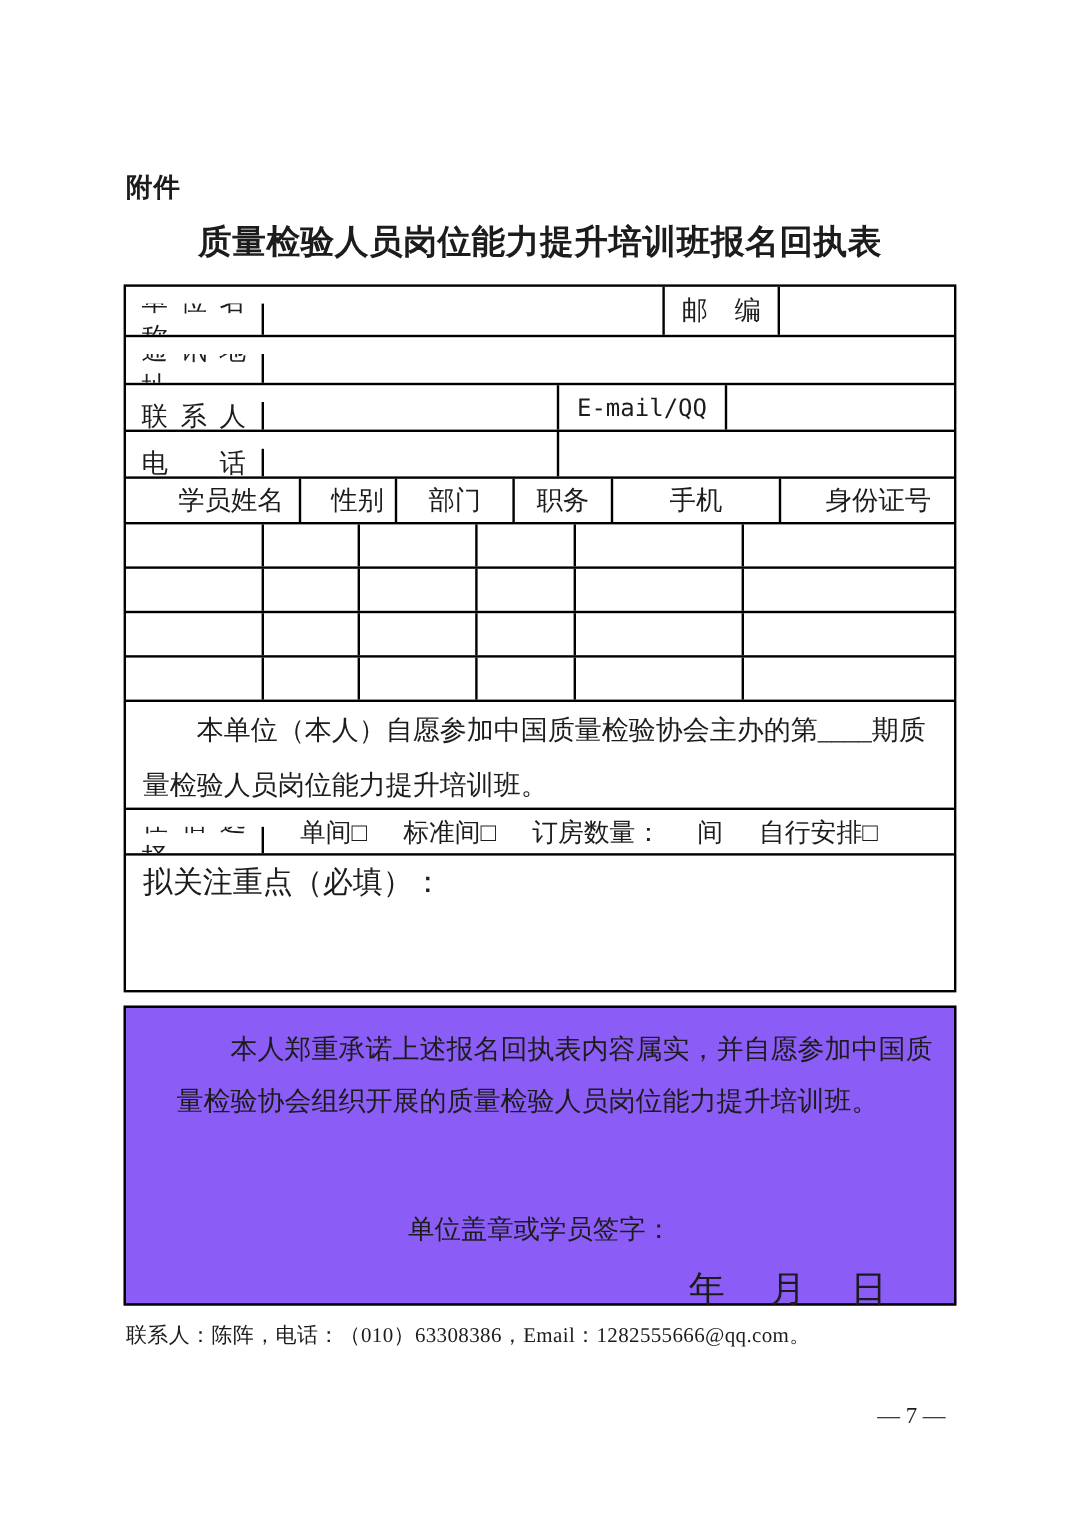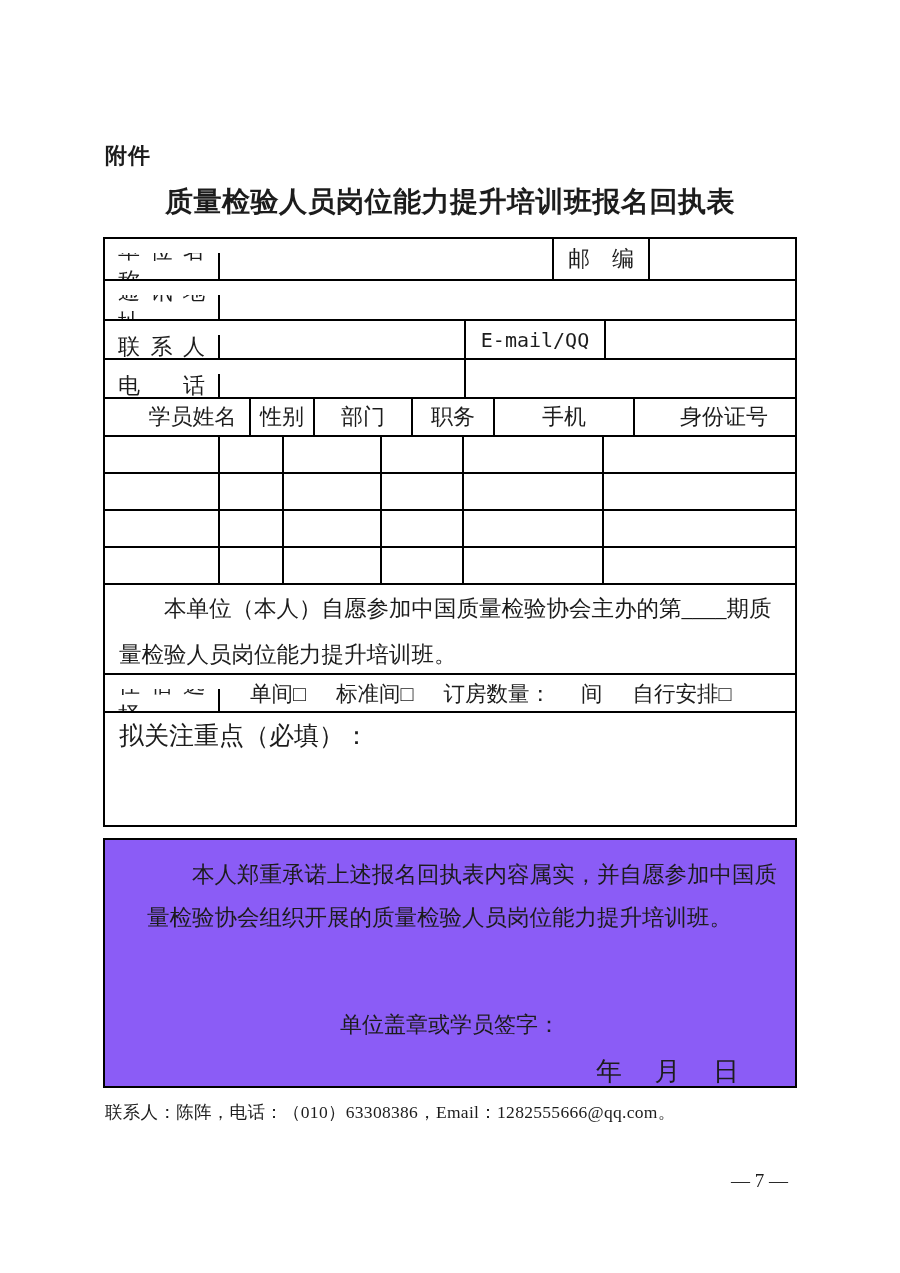"性别" .w64 { margin-left: none -> 16px }
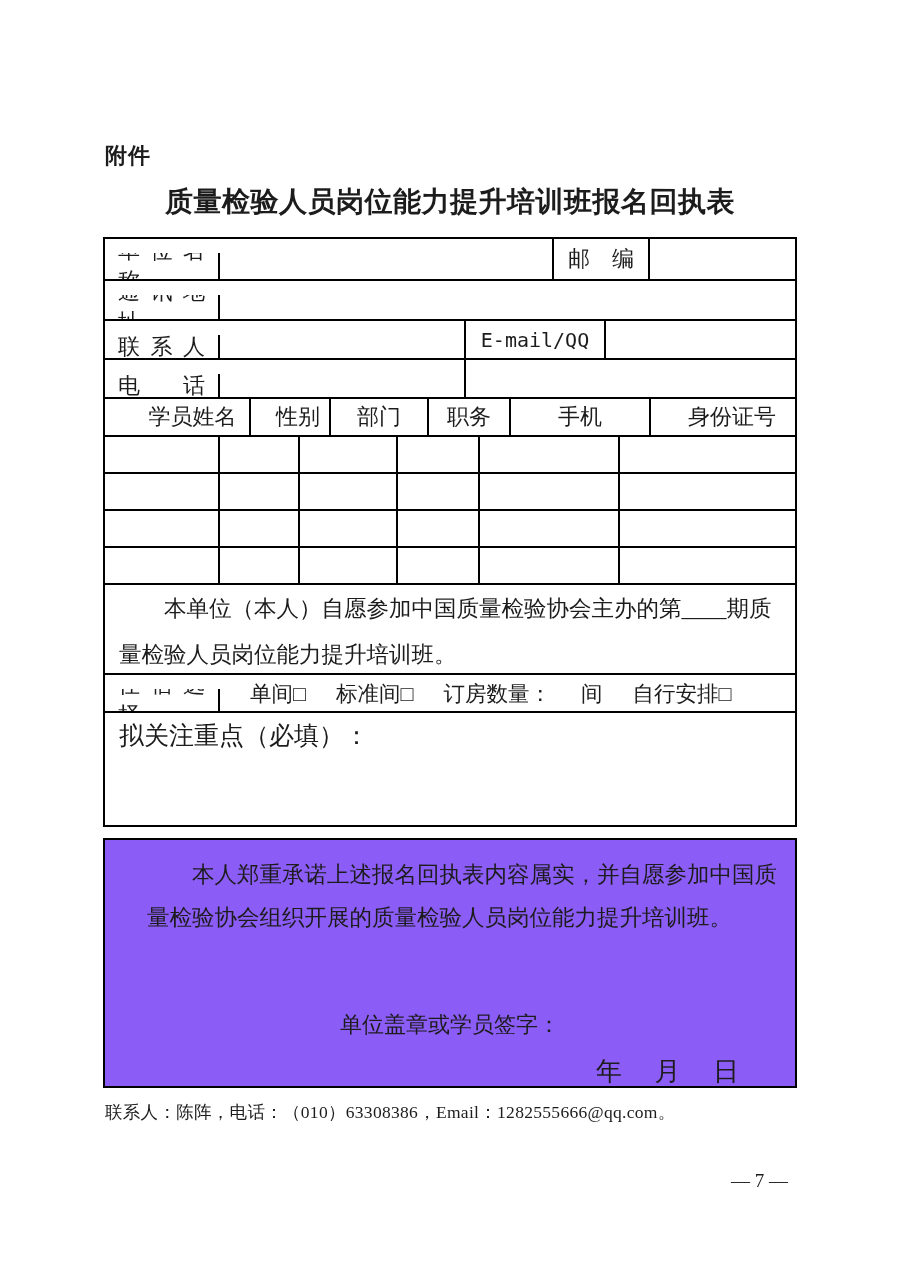"年 月 日" .date-label { font-size: 26px -> 30px }
